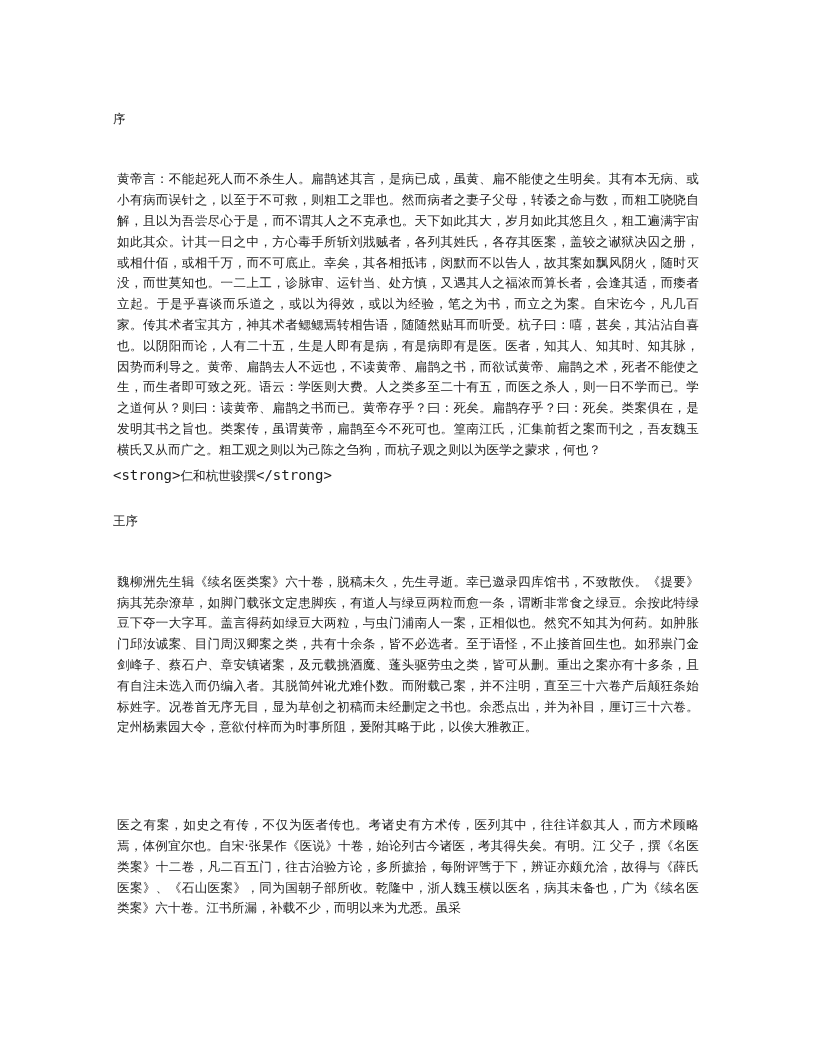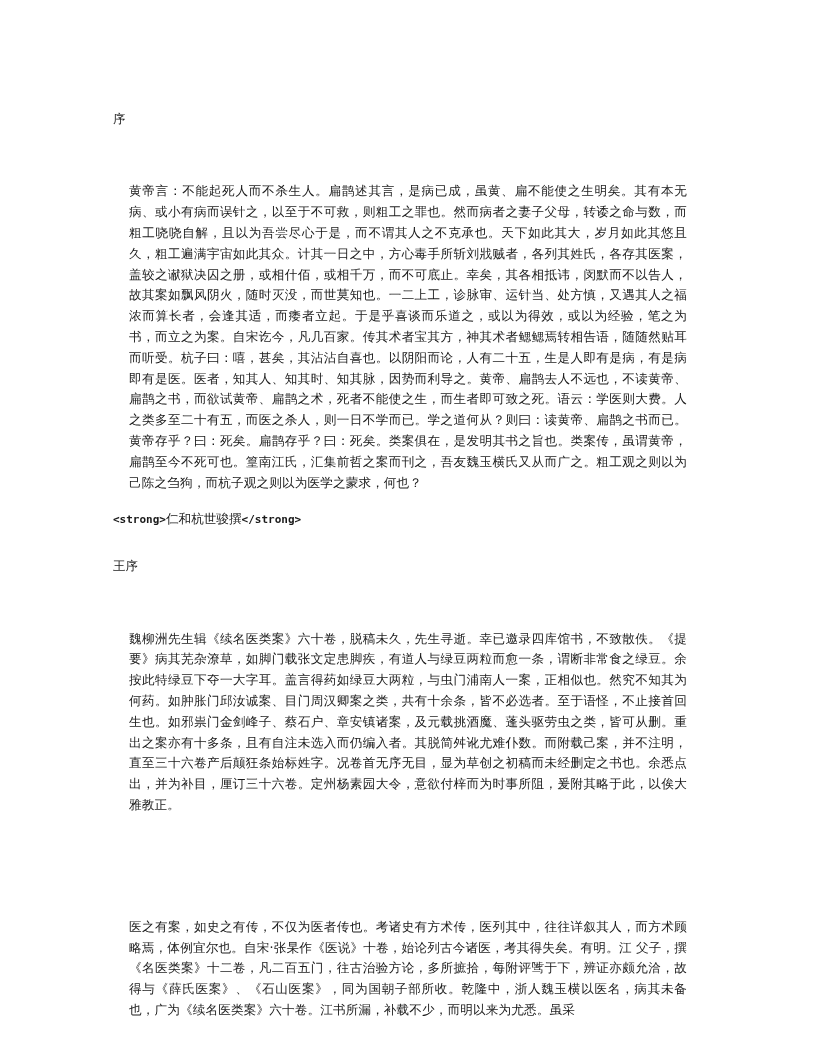"黄帝言：不能起死人而不杀生人。扁鹊述其言，是病已成，虽黄、扁不能使之生明矣。其有" .para { margin: 16px -> 4px }
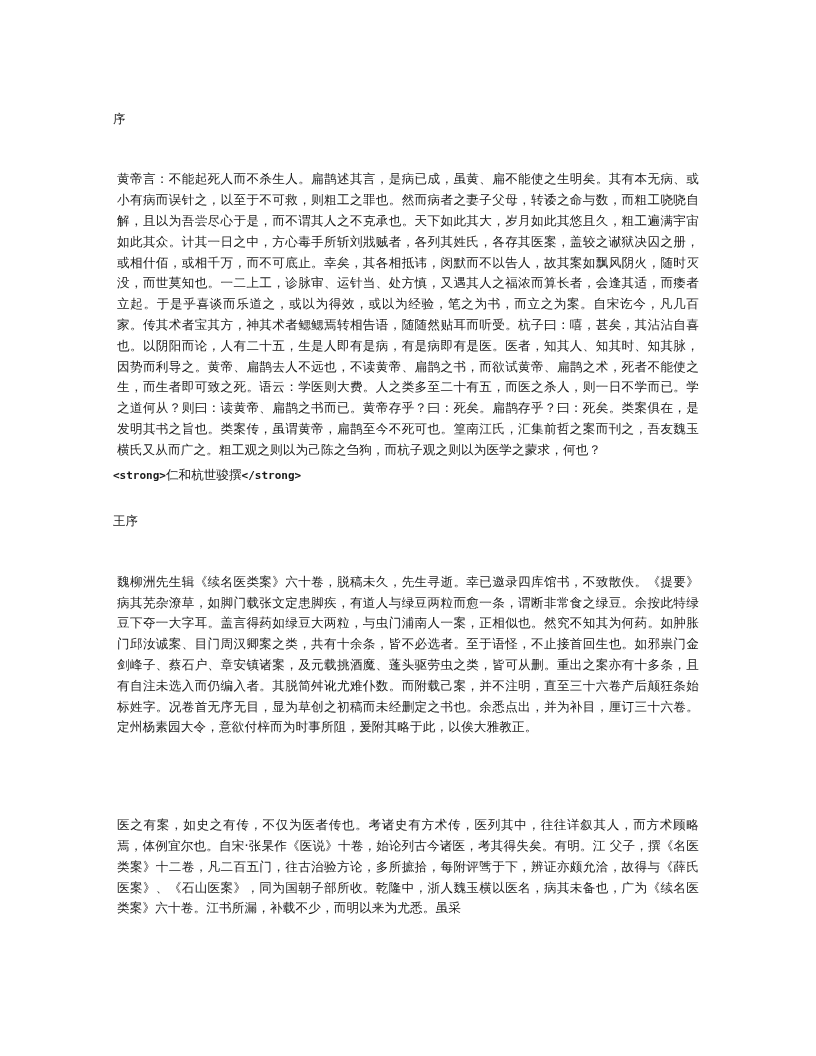"<strong>" .tagline .tagtext { font-size: 11px -> 14px; font-weight: bold -> none }
